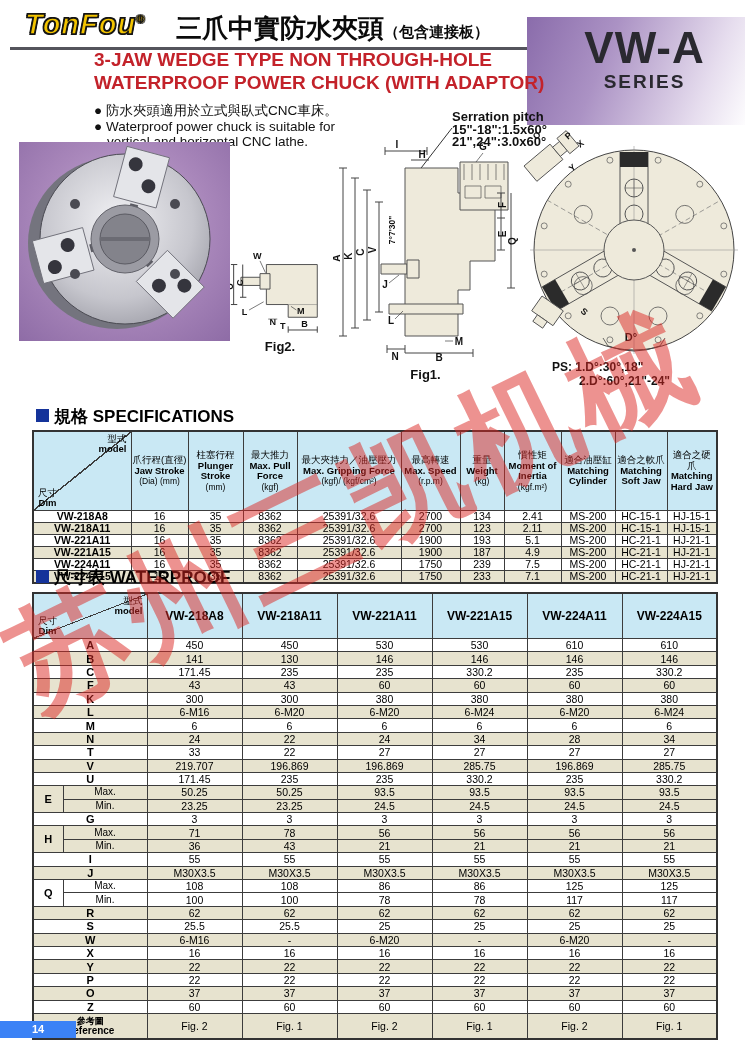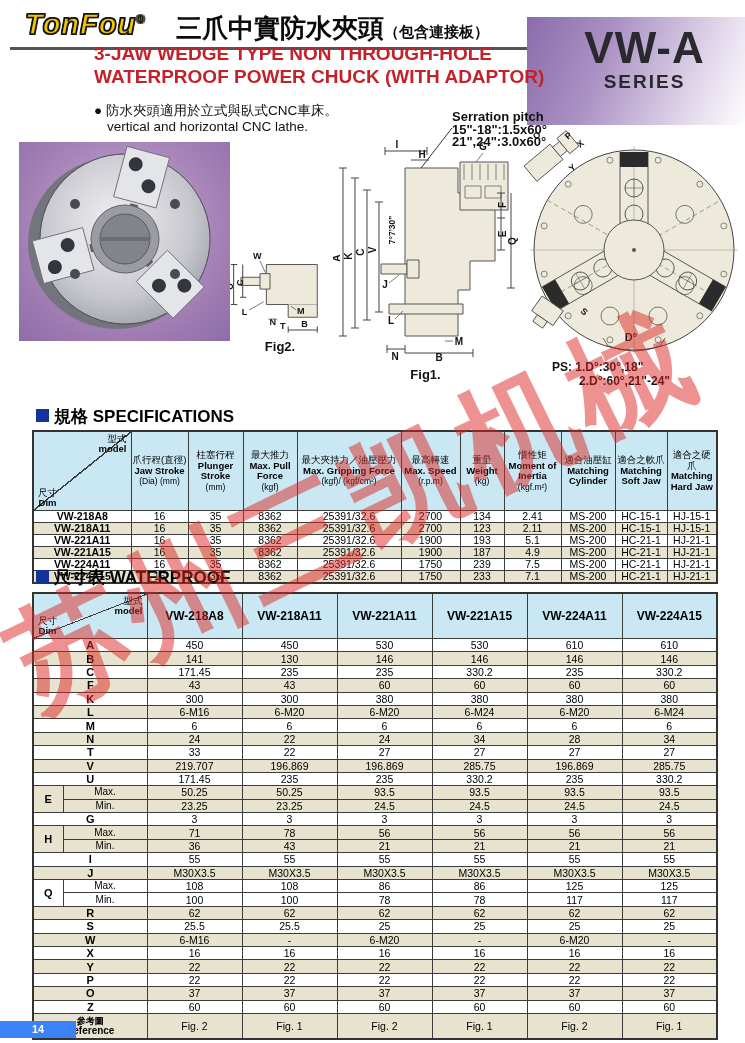"3-JAW WEDGE TYPE NON THROUGH-HOLE" .red-title { top: 42px -> 48px }
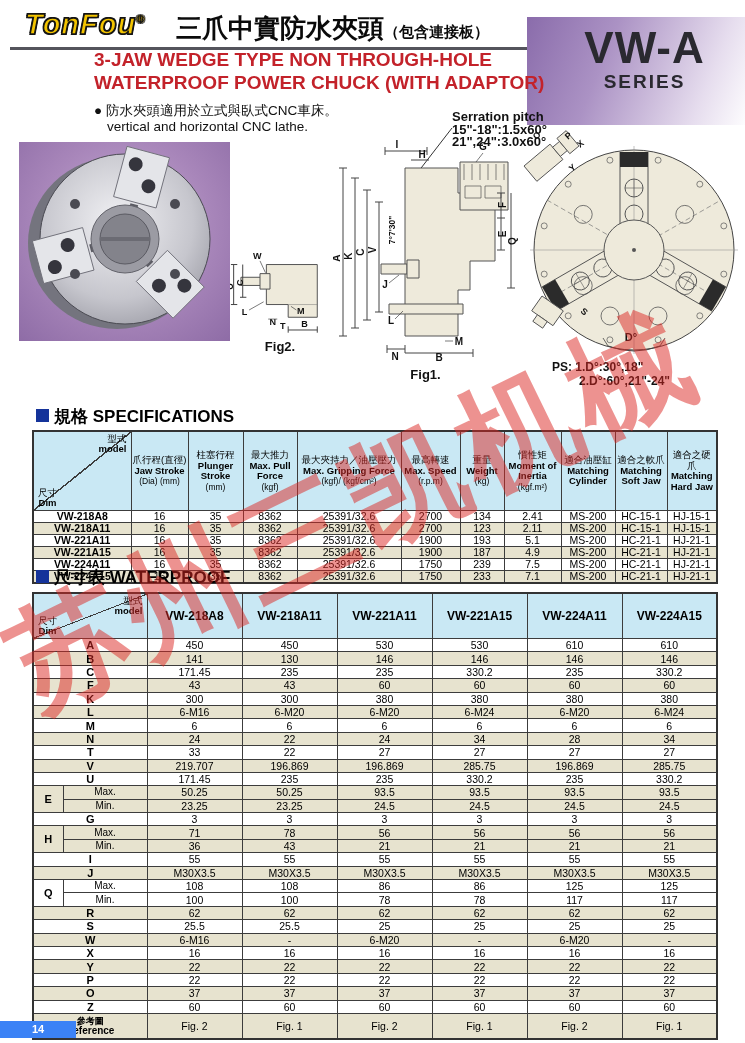"● Waterproof power chuck is" span { html: none -> <span>● Waterproof power chuck is suitable for</span> }
